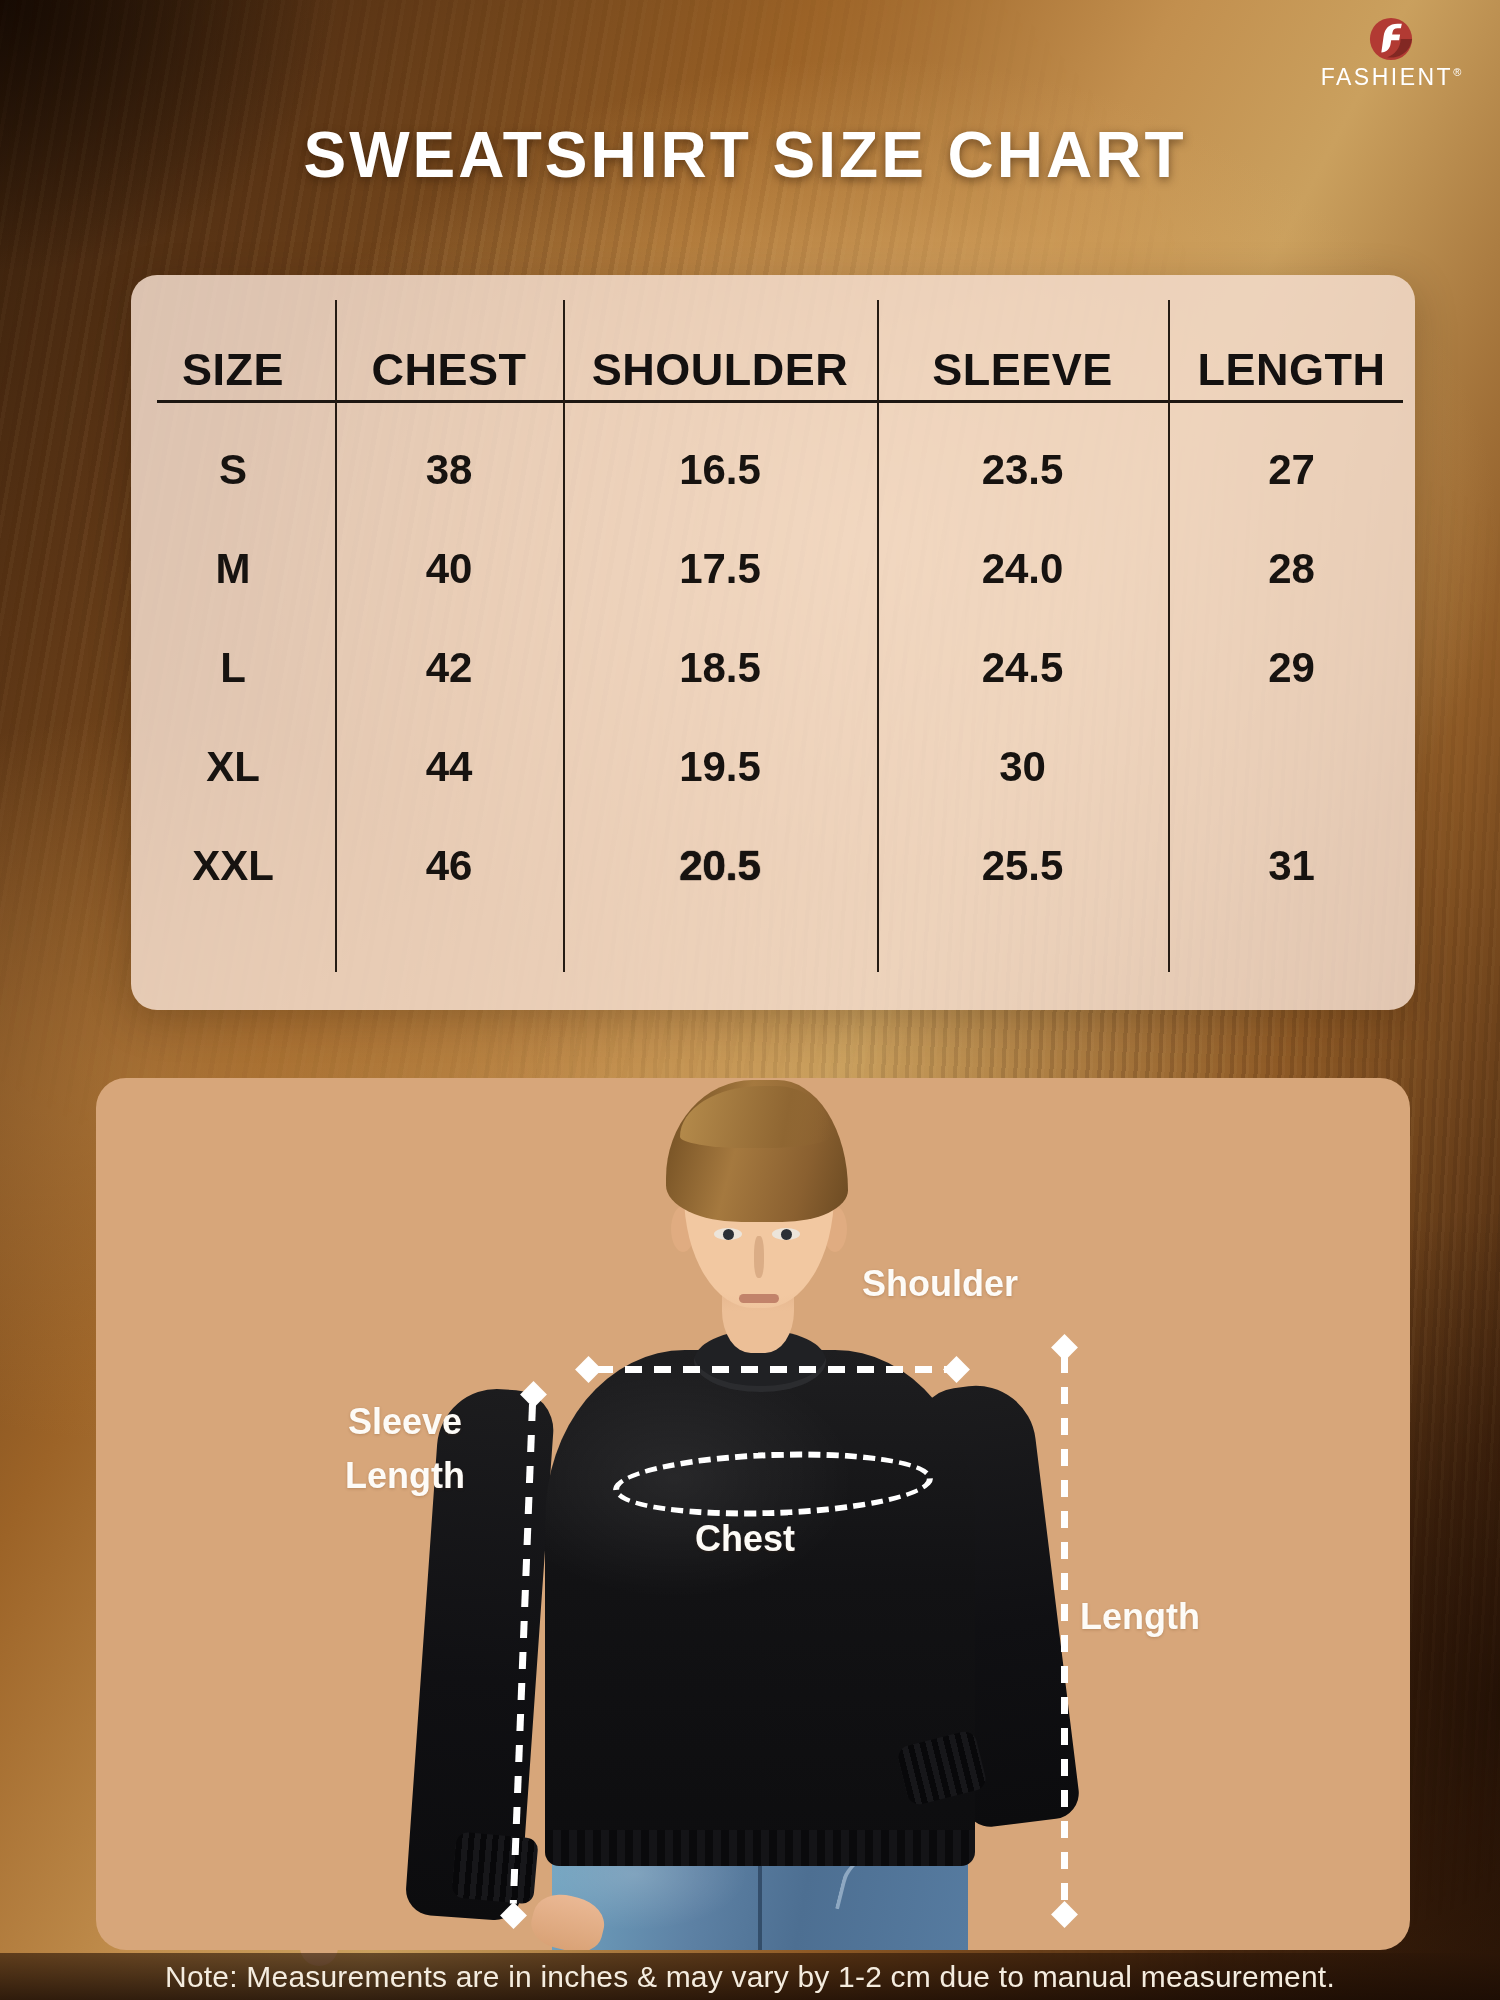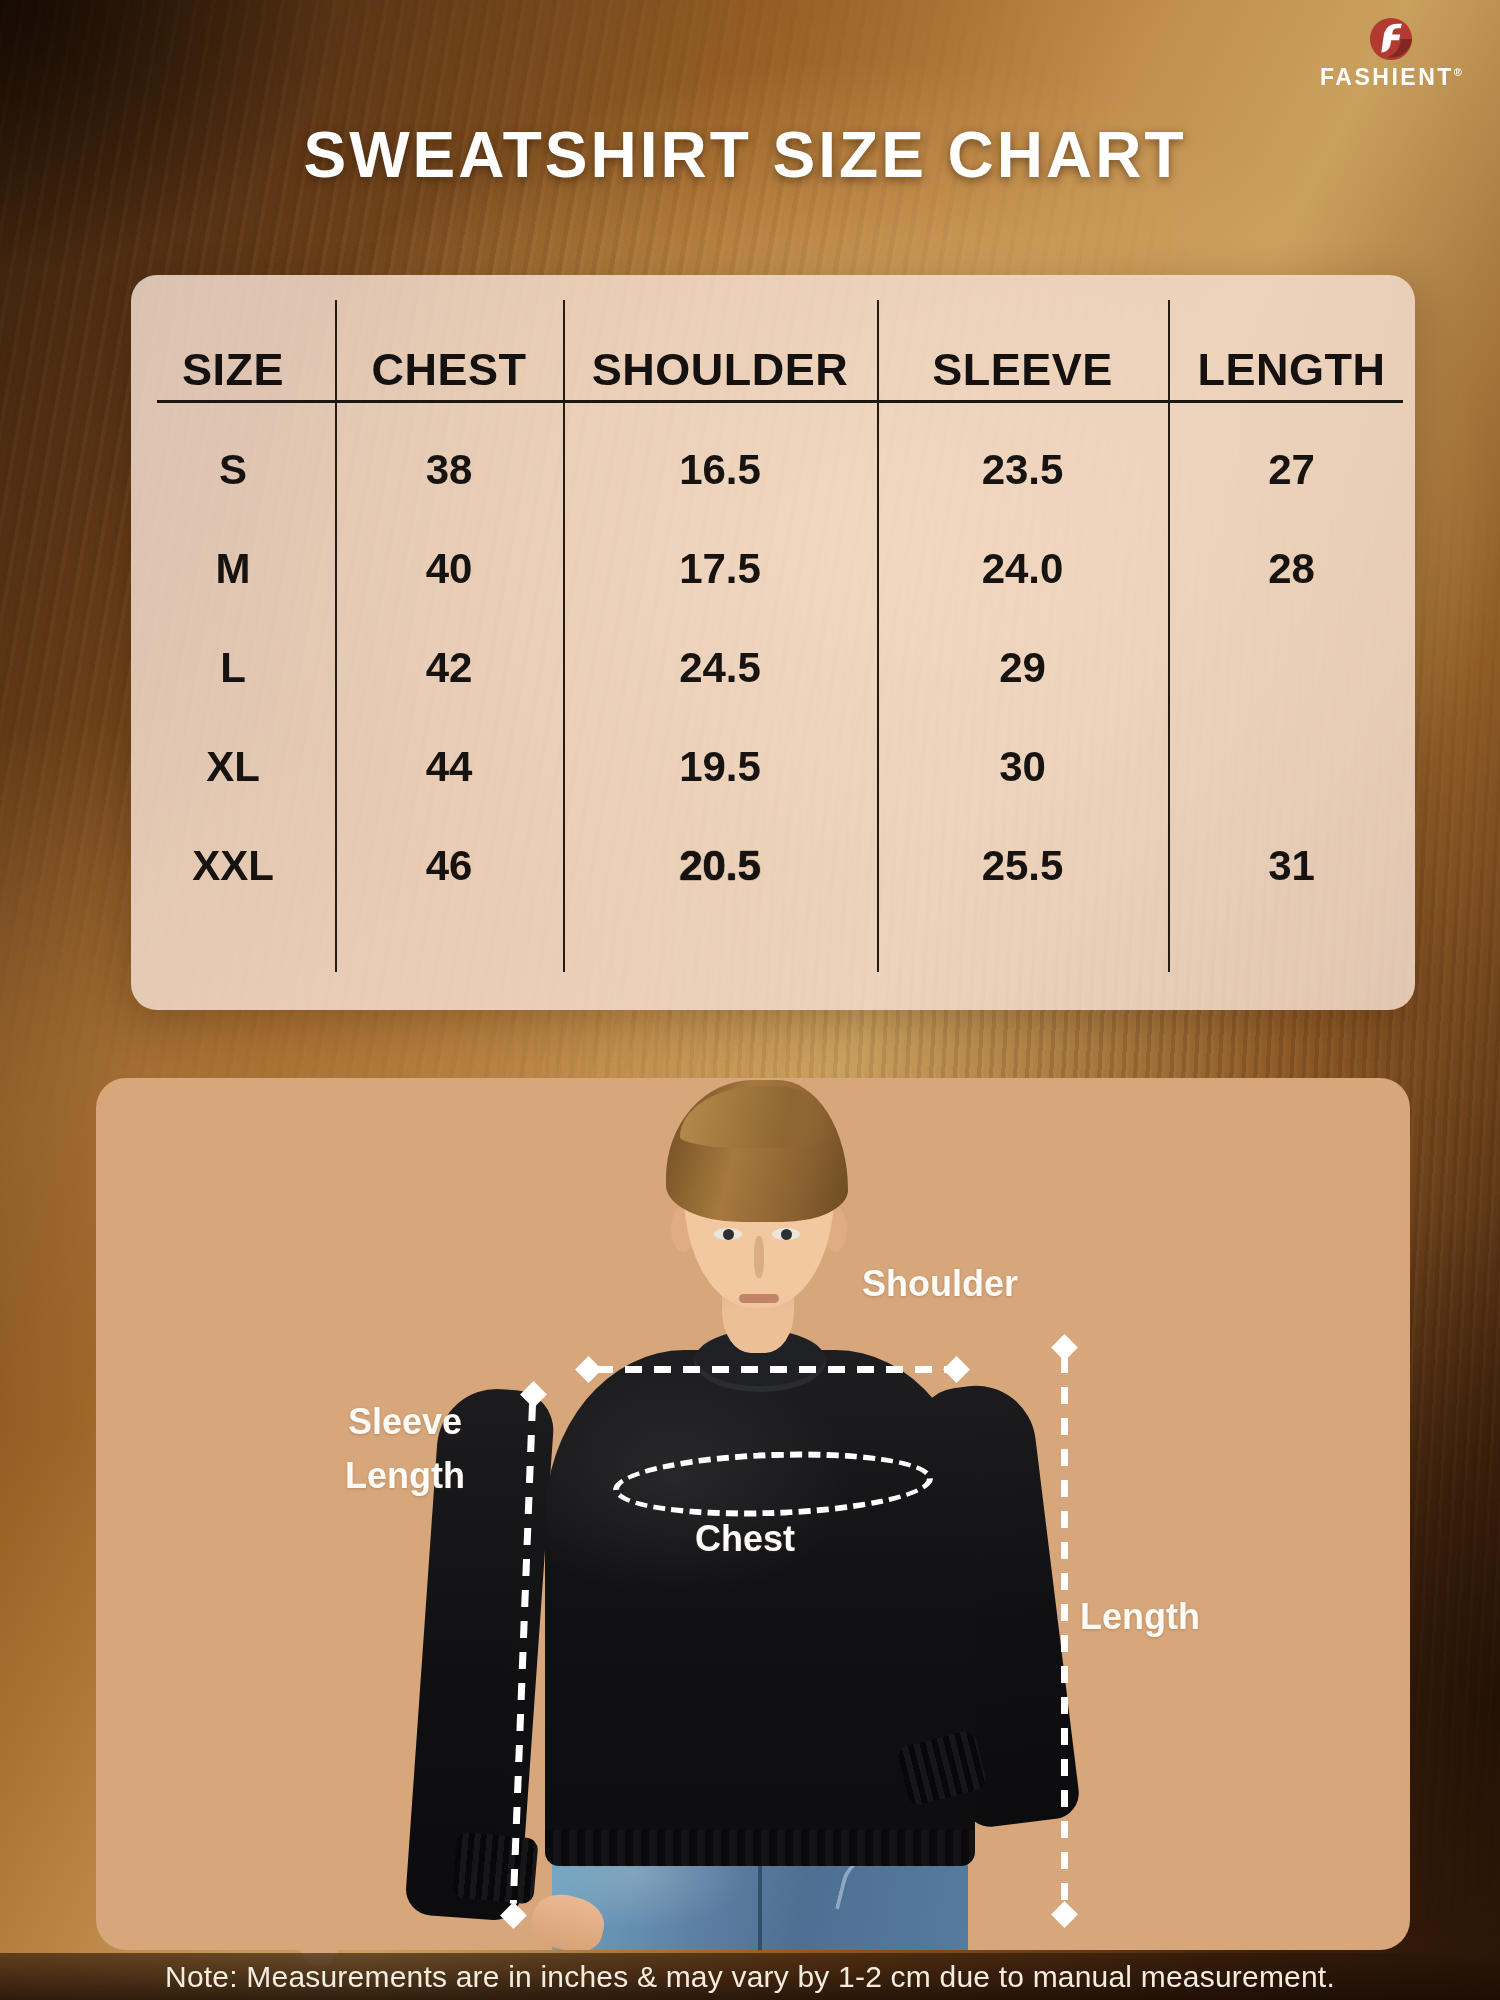"FASHIENT®" .logo-name { font-weight: bold -> normal }
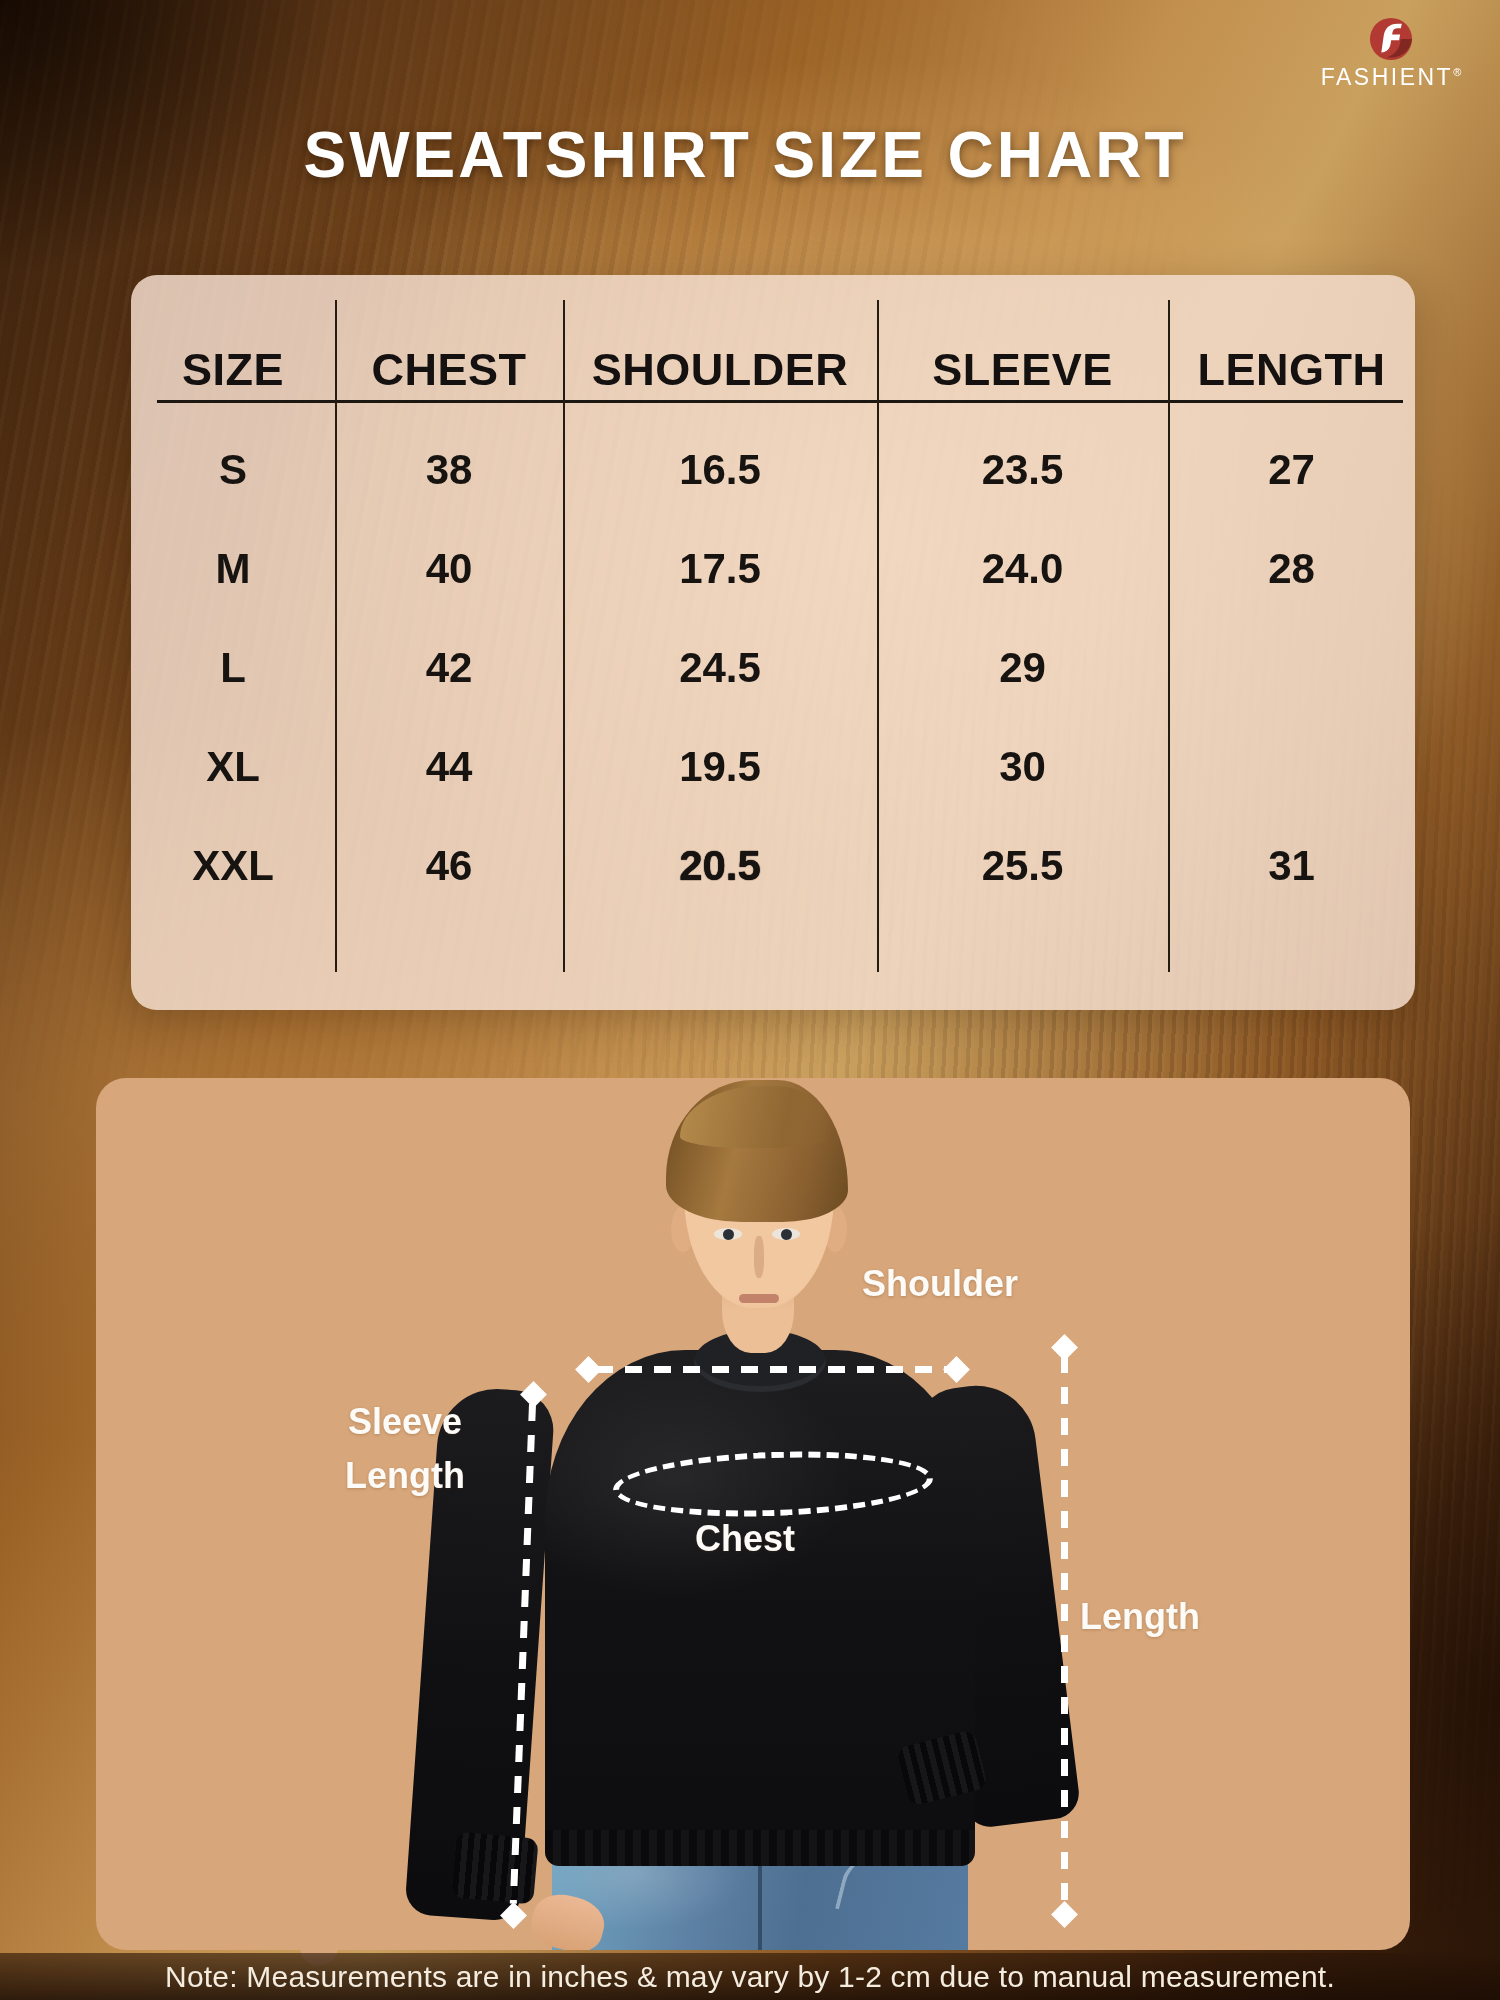"18.5" div { html: none -> <div>18.5</div> }
